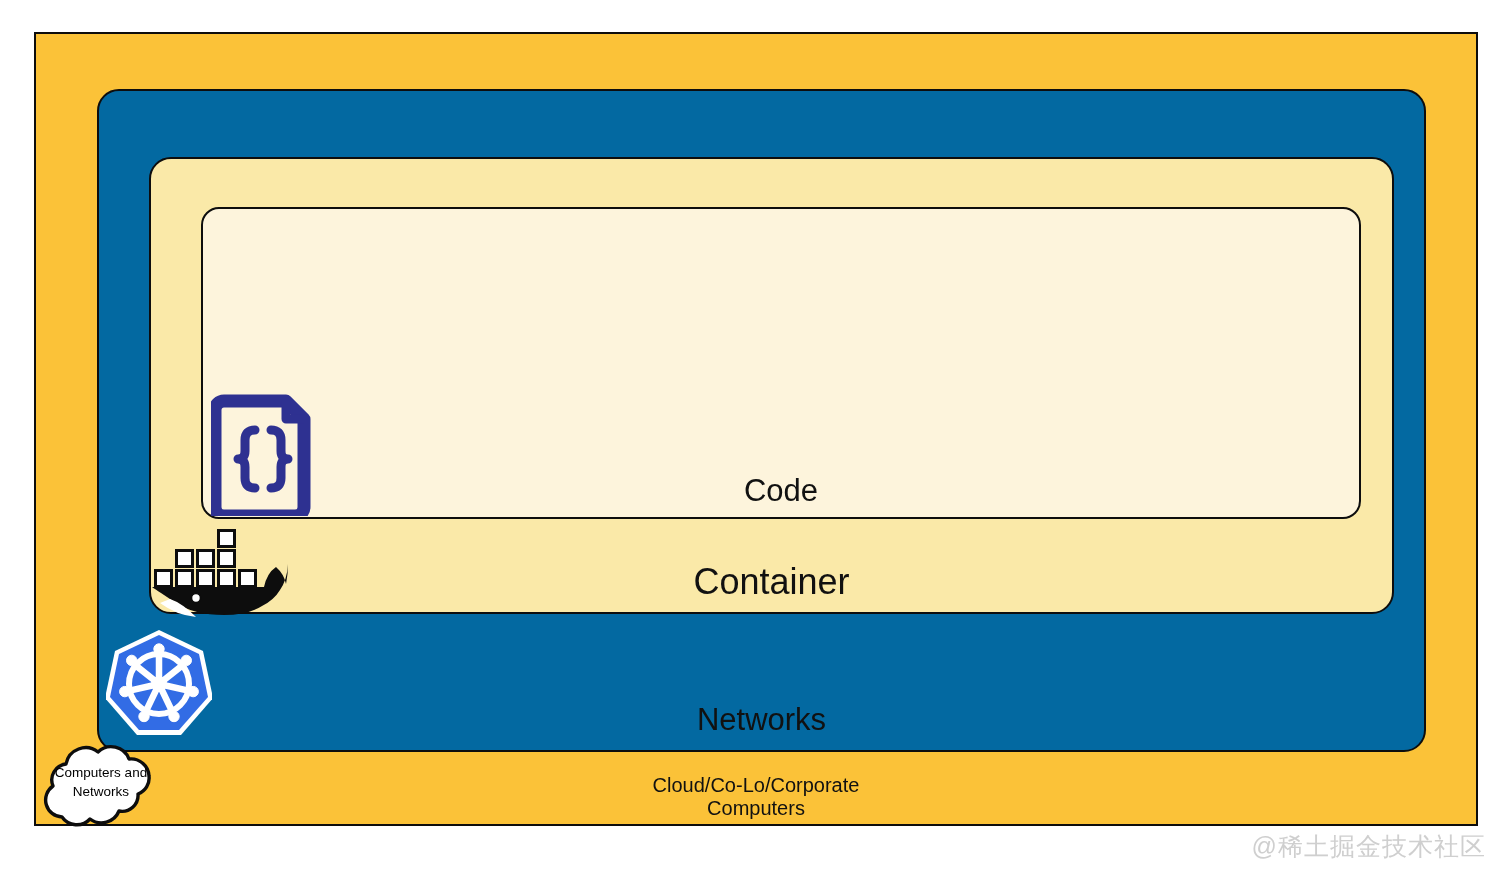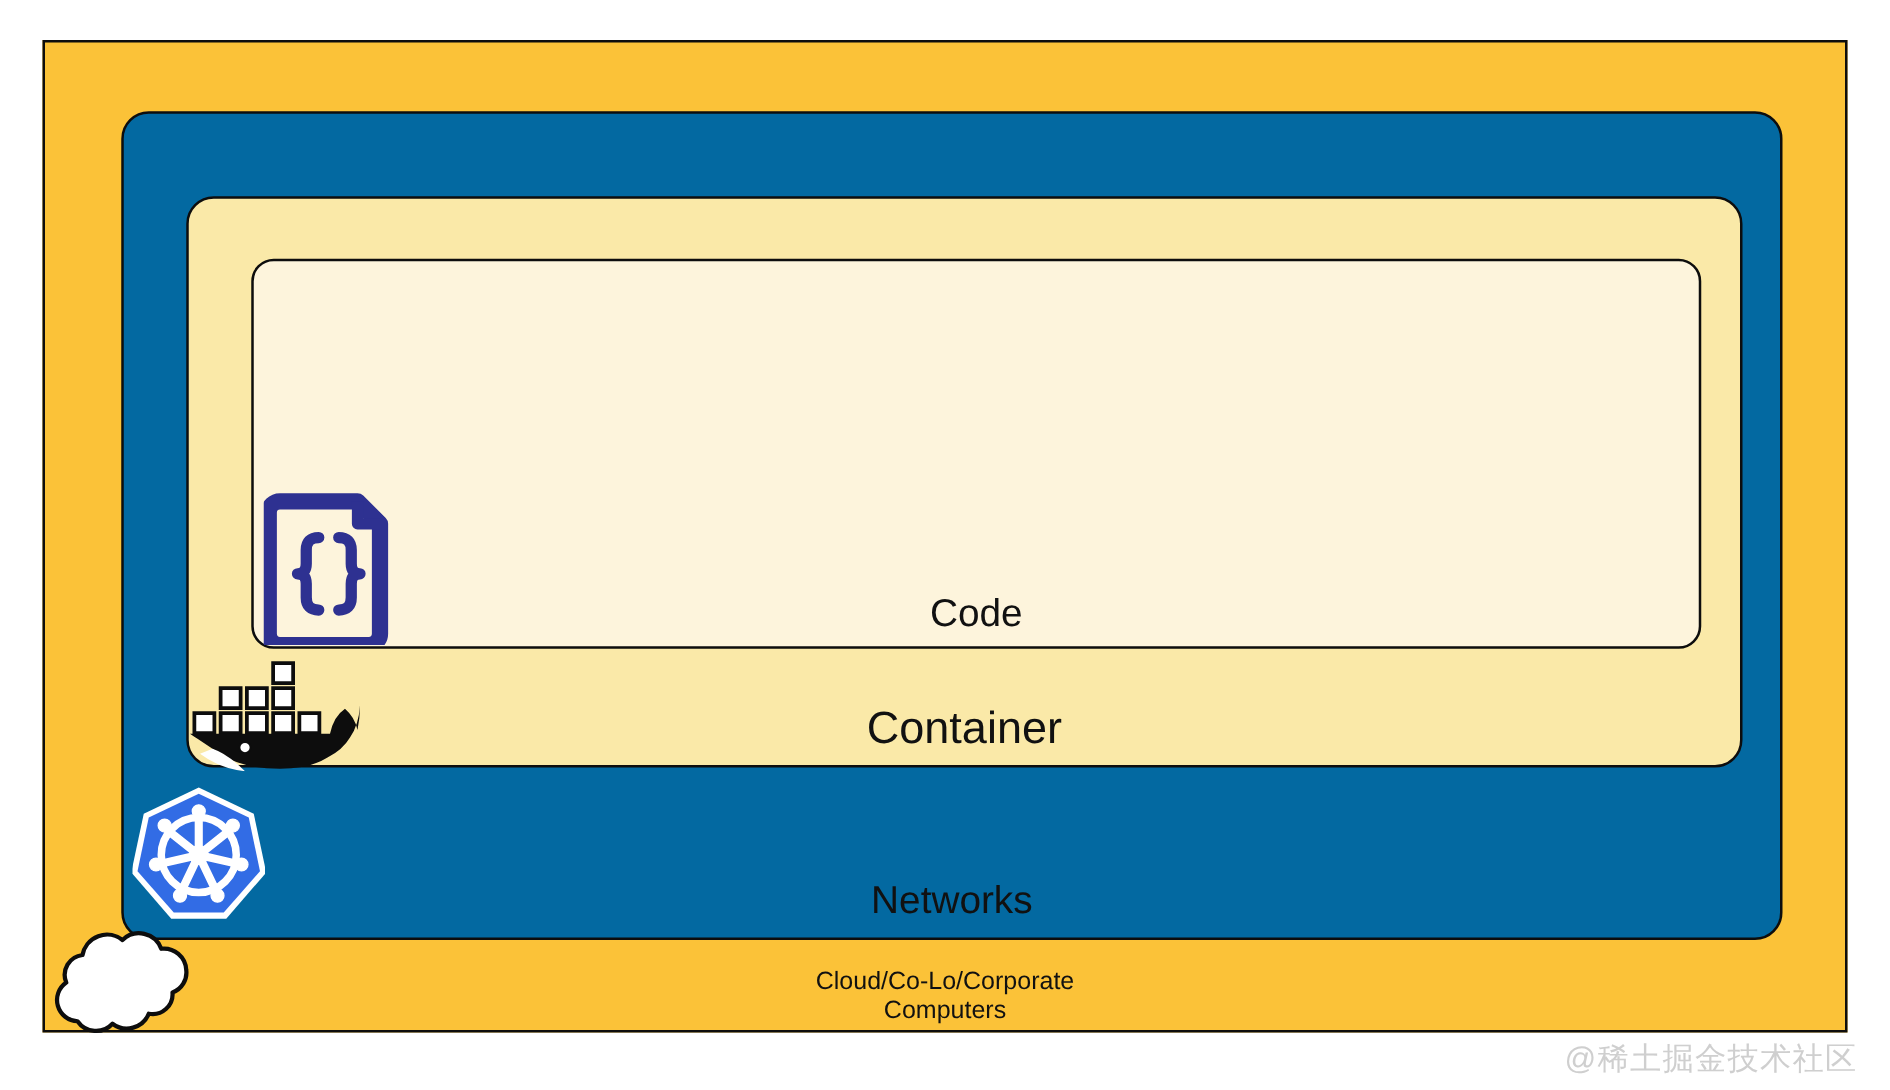"Computers and" div.cloud-text { html: none -> <div> <div>Computers and</div> <div>Networks</div> </div> }
